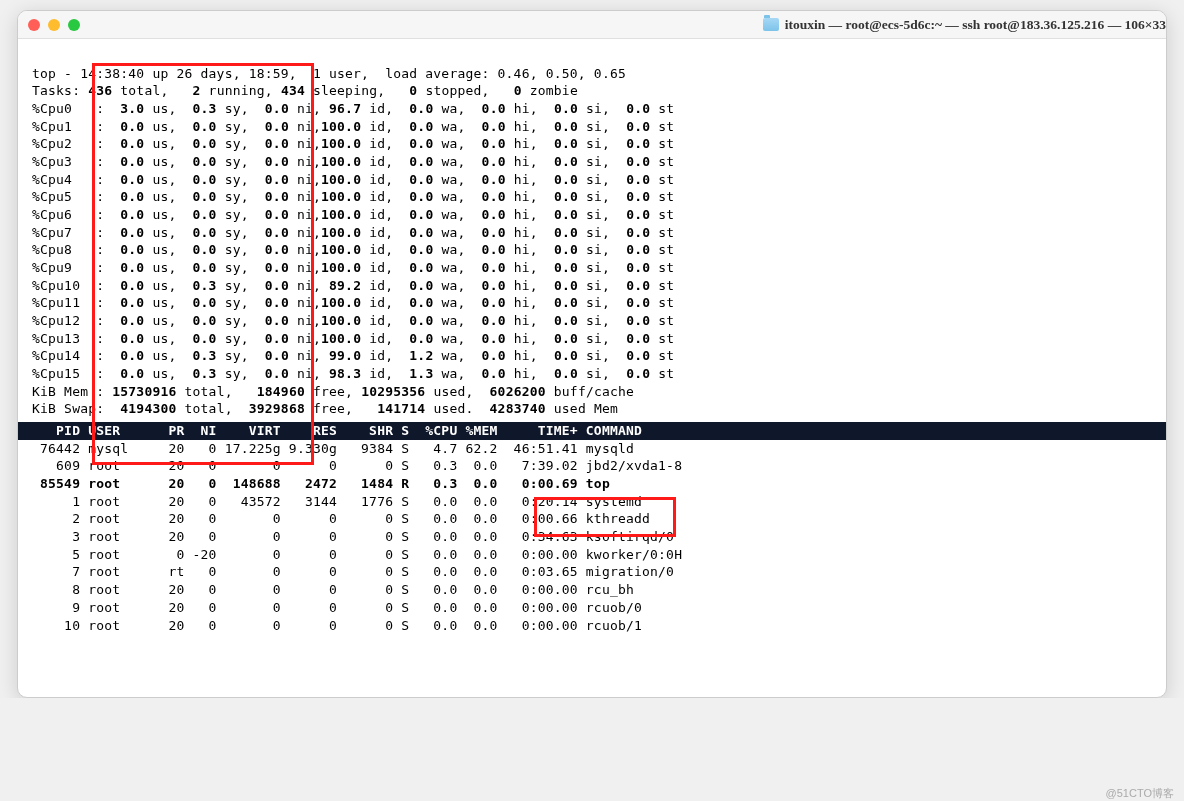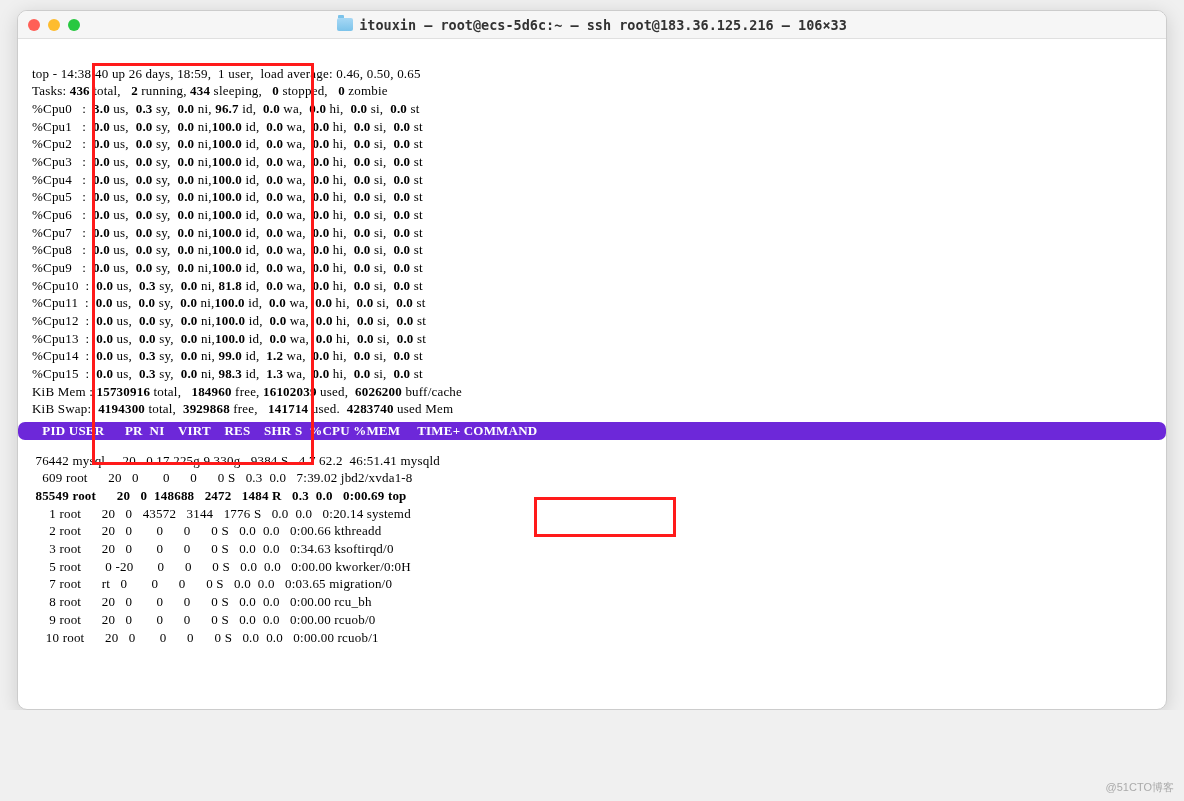"itouxin — root@ecs-5d6c:~ — ssh" .title { font-family: none -> Liberation Serif, serif; justify-content: center -> flex-end }
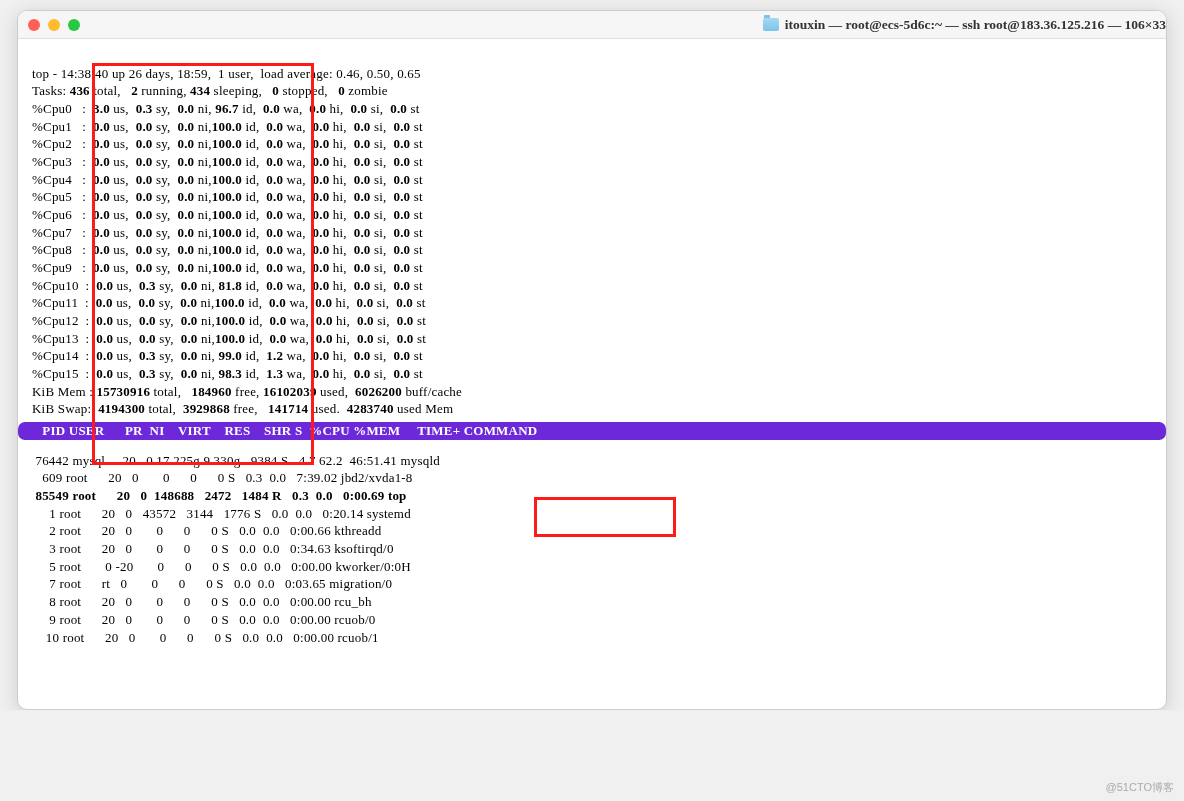"top - 14:38:40 up 26" .term { font-family: Liberation Serif, serif -> none }
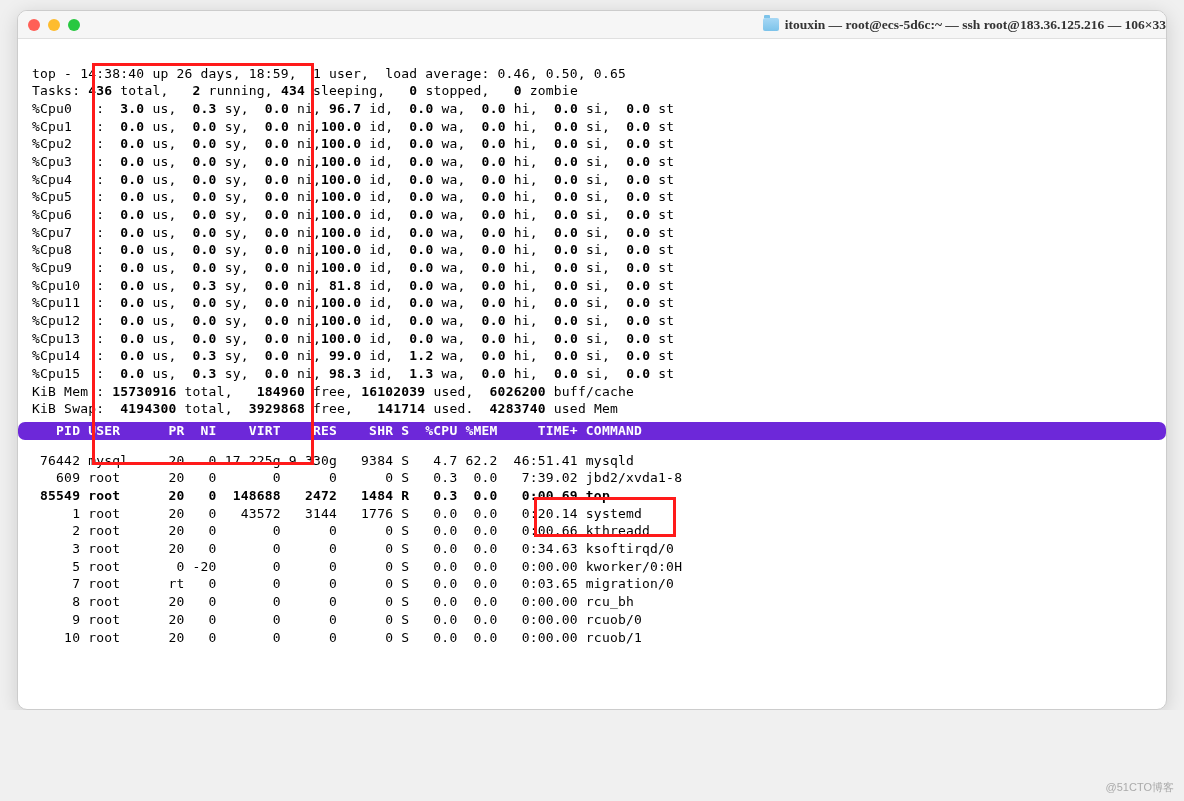"81.8" span.b { text: 81.8 -> 89.2 }
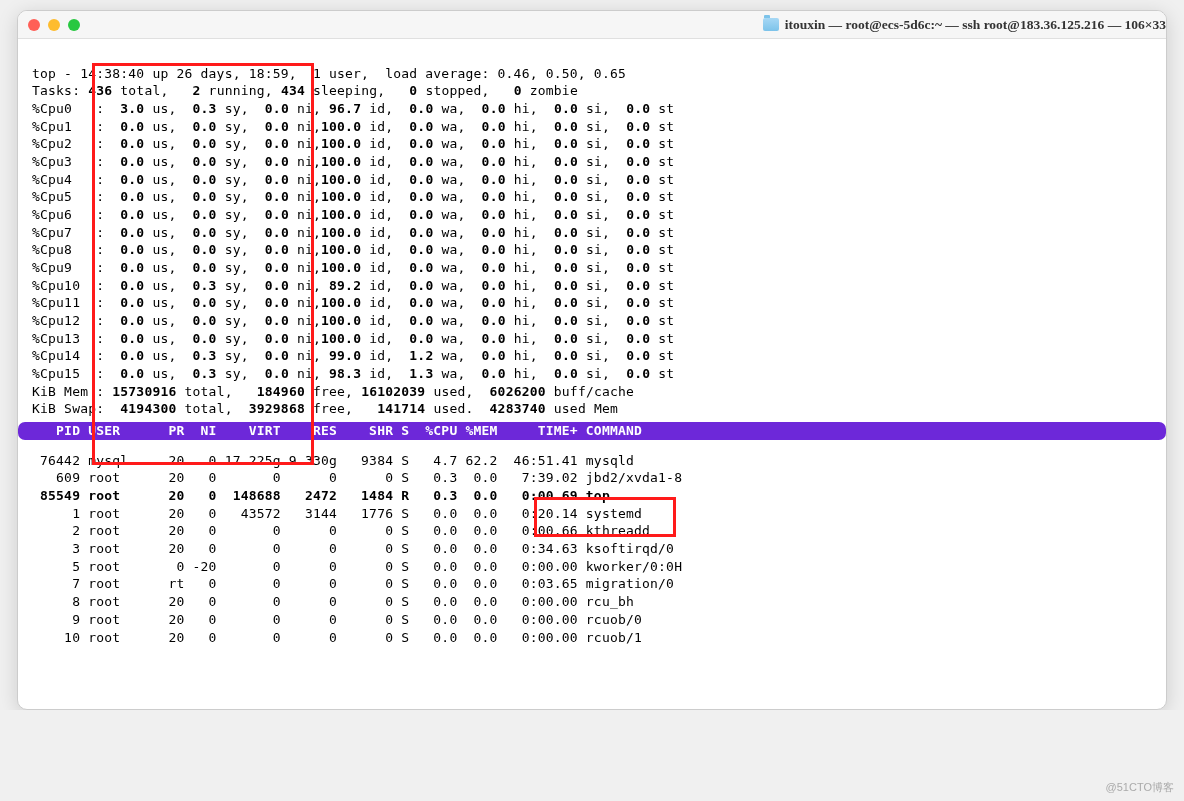"16102039" span.b { text: 16102039 -> 10295356 }
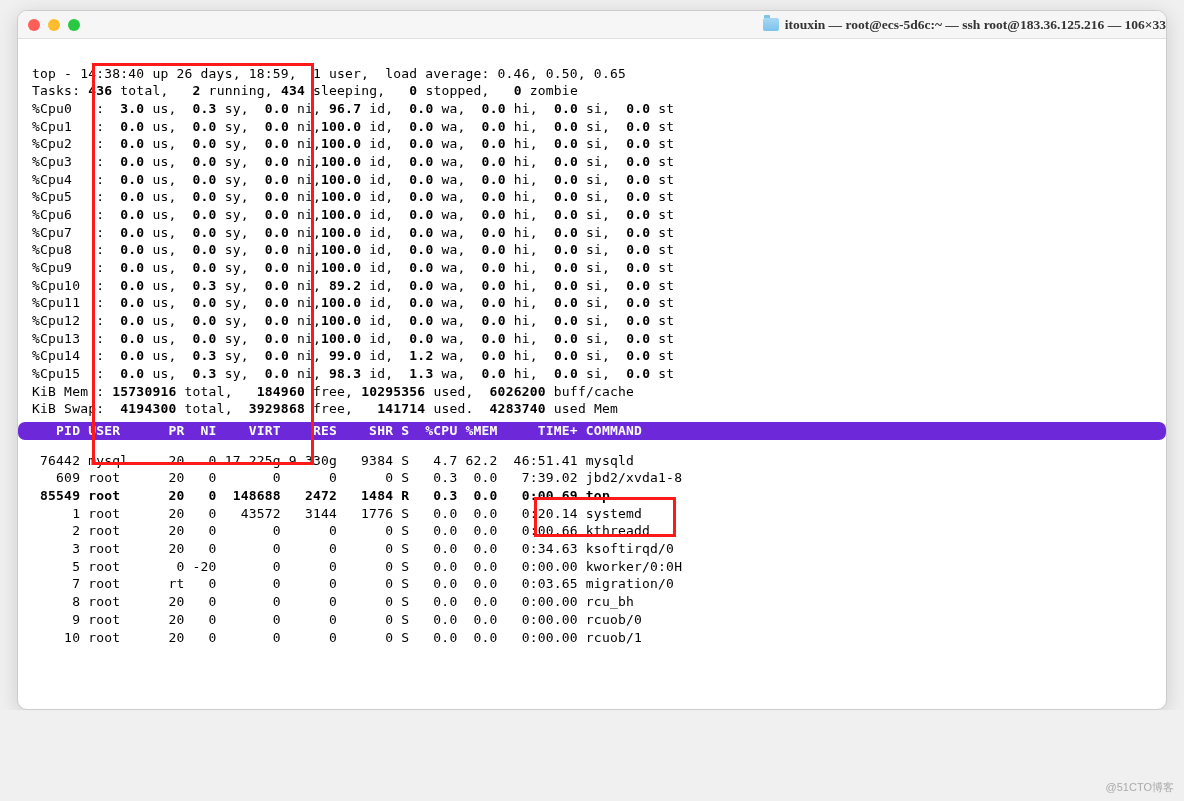"PID USER PR NI VIRT" .hdrrow { background: #6d28d9 -> #0f172a; border-radius: 7px -> none; margin: 4px -14px 12px -14px -> 4px -14px 0 -14px }
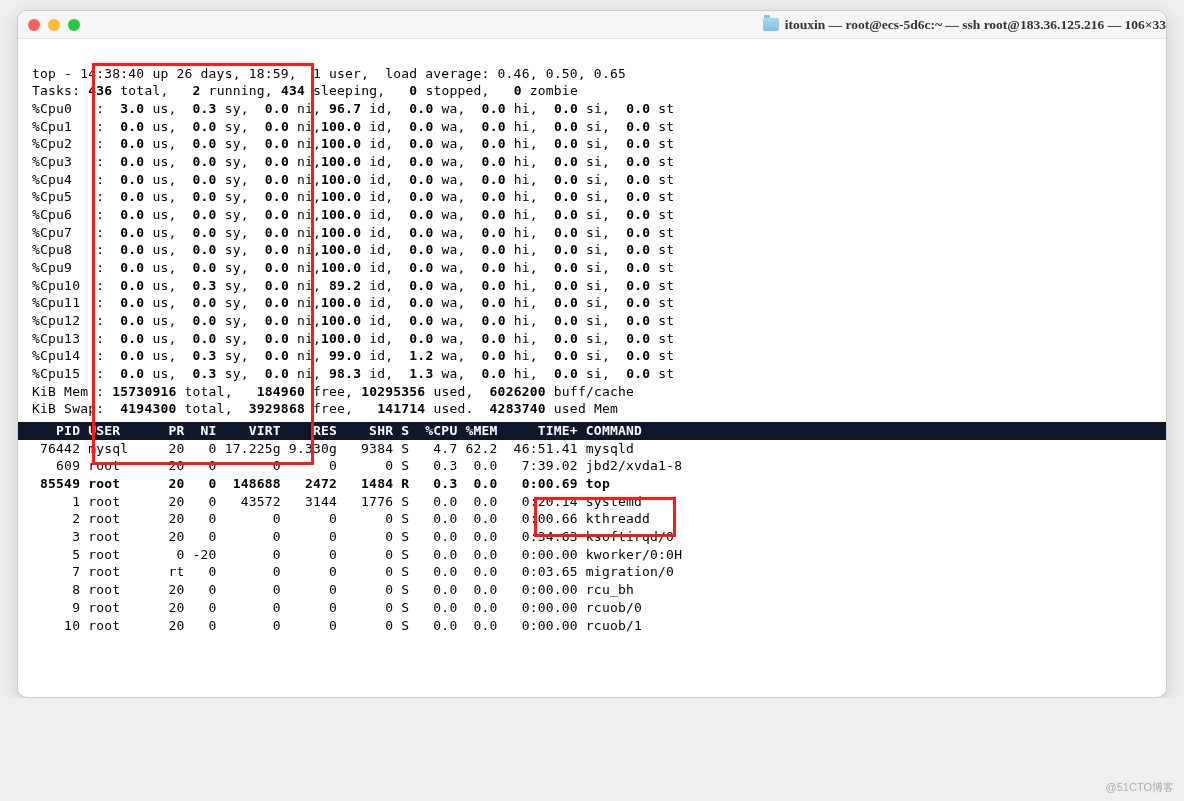"@51CTO博客" .watermark { bottom: 6px -> 0 }
